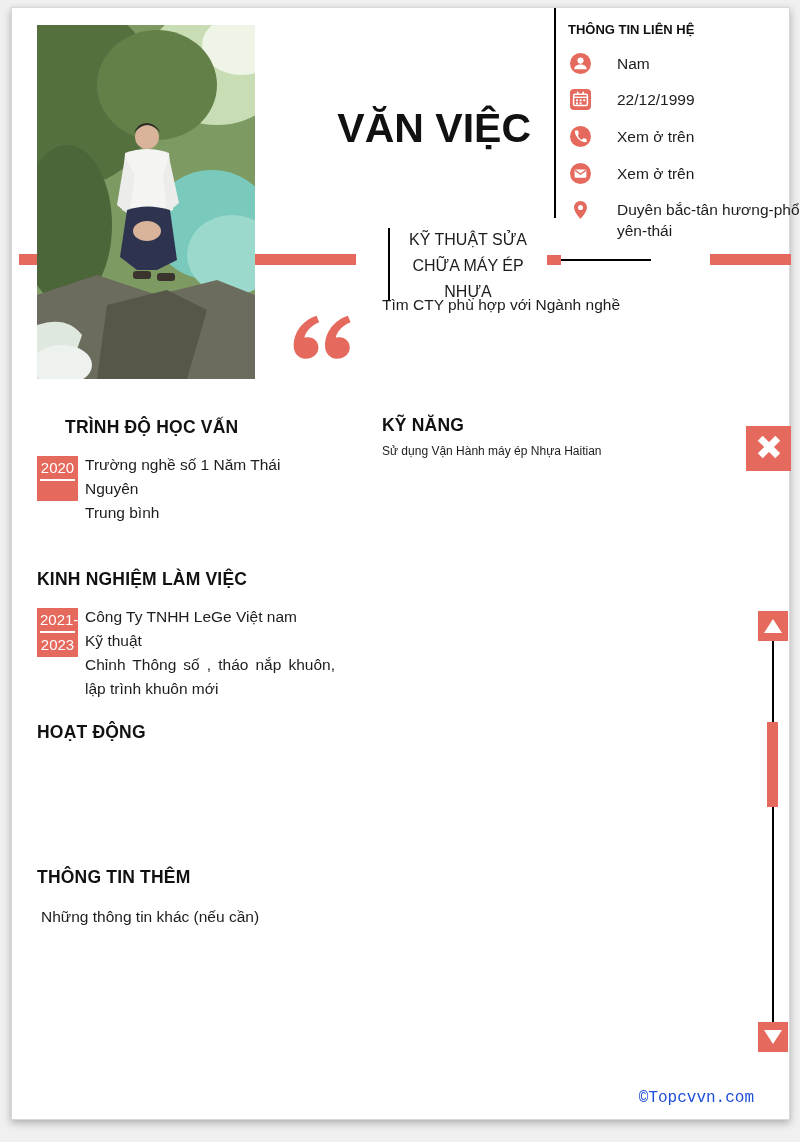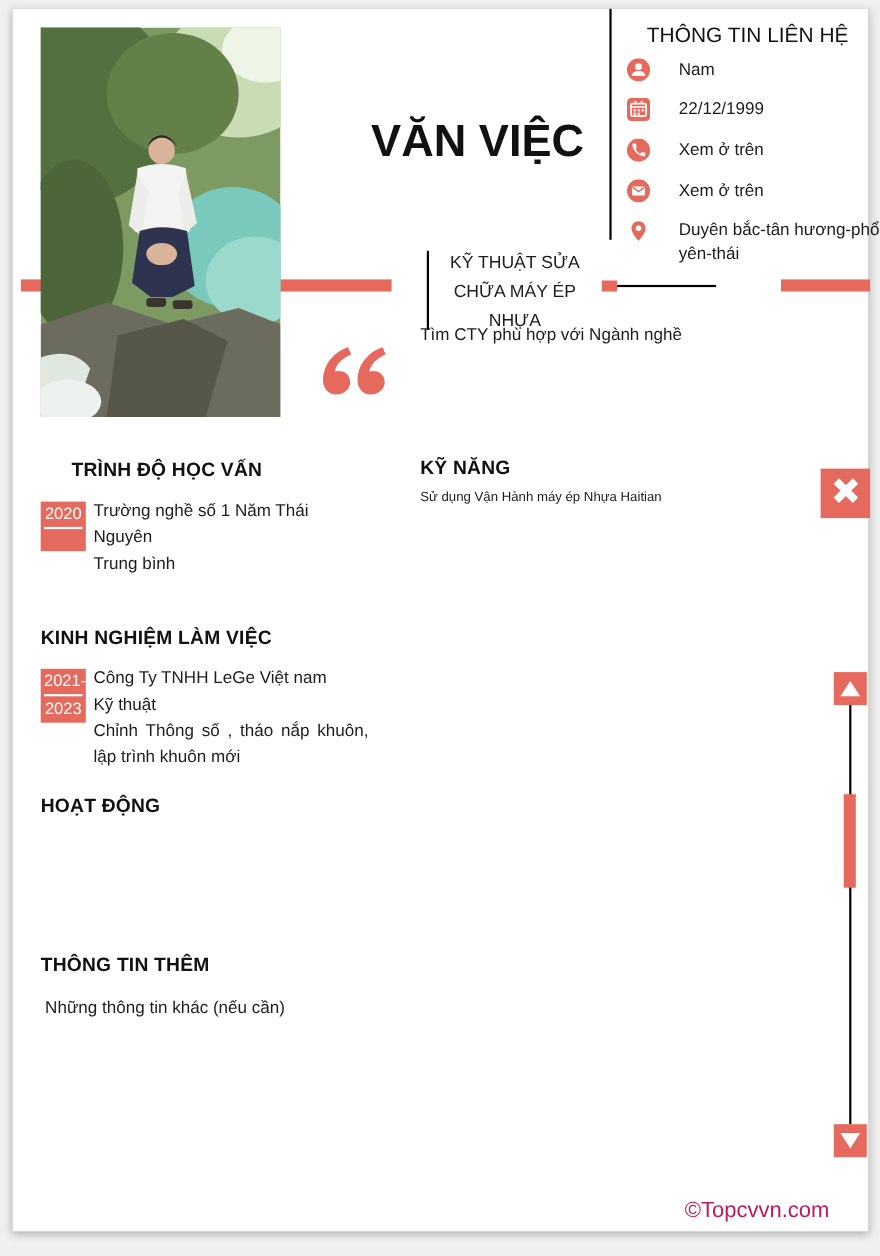"THÔNG TIN LIÊN HỆ" .contact-title { font-size: 19px -> 13px; font-weight: normal -> bold; margin-left: 20px -> none }
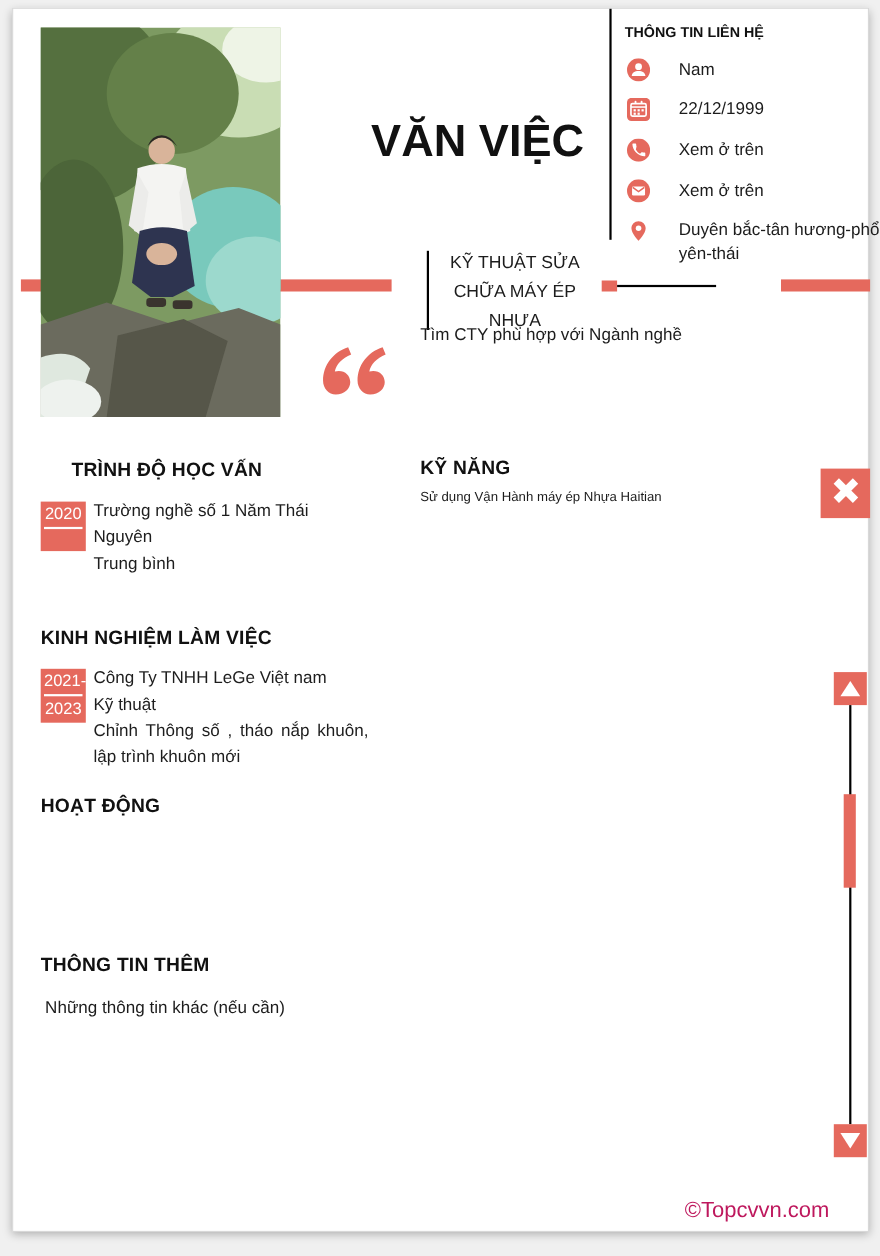"©Topcvvn.com" .watermark { color: #be185d -> #1d4ed8; font-family: none -> Liberation Mono, monospace; font-size: 20px -> 16px }
